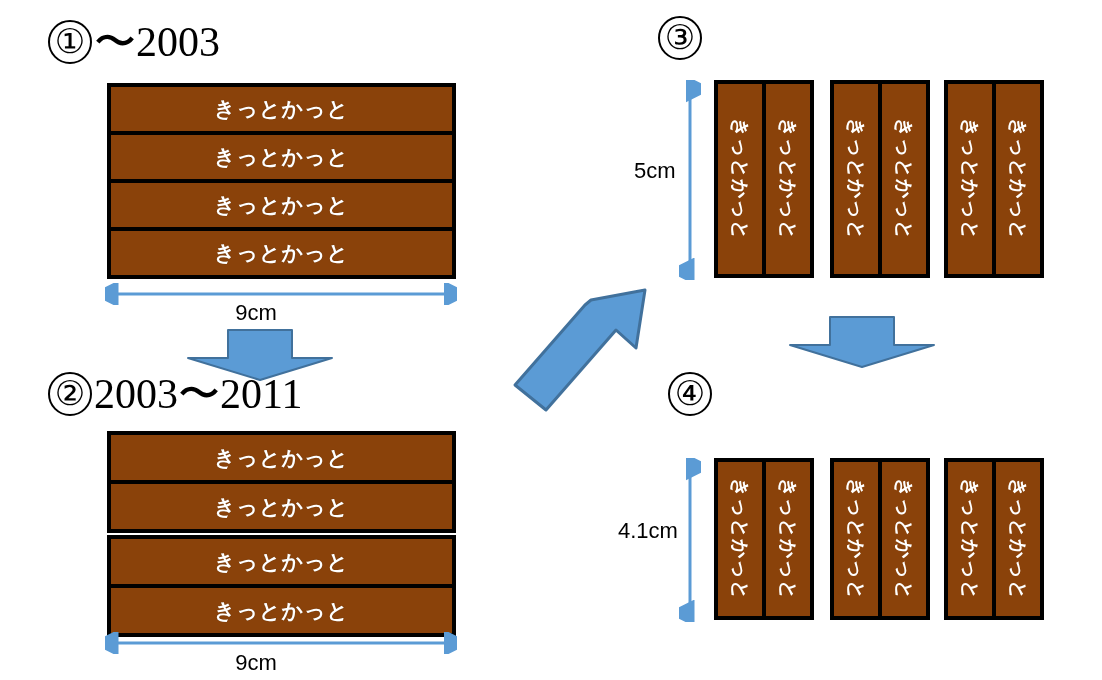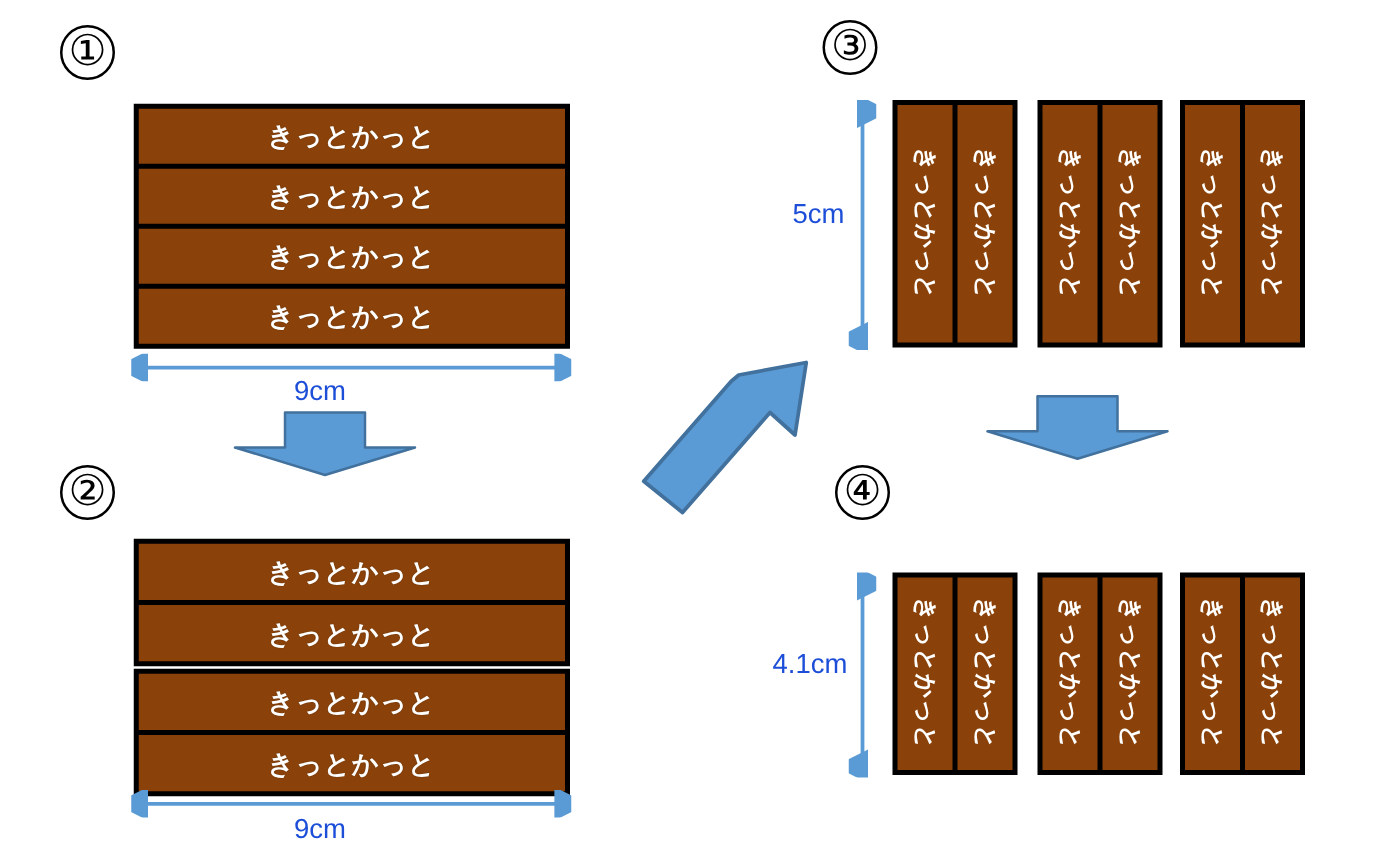"〜2003" span.title-text { html: none -> <span>〜2003</span> }
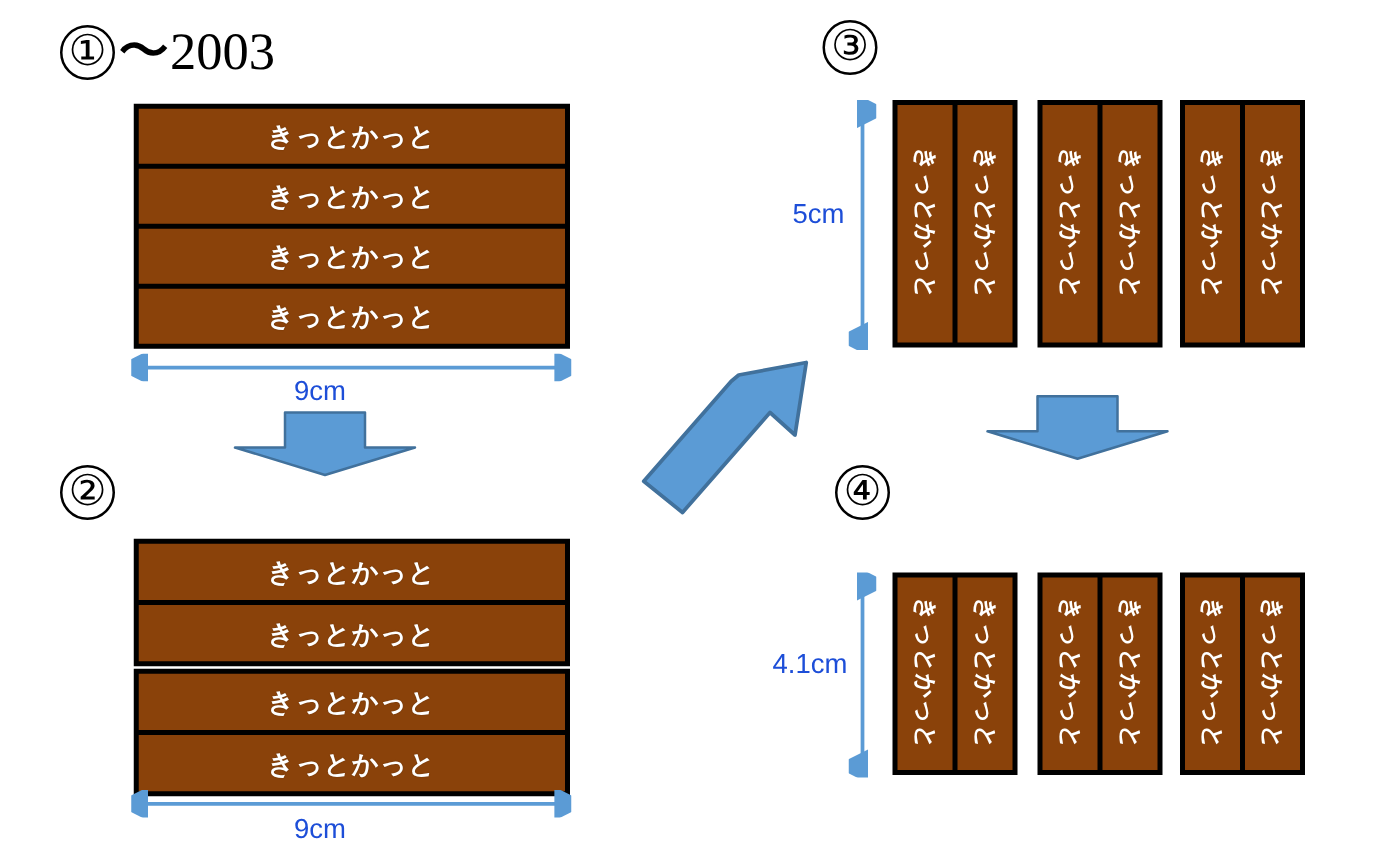"5cm" .dim-label { color: #1d4ed8 -> #000000 }
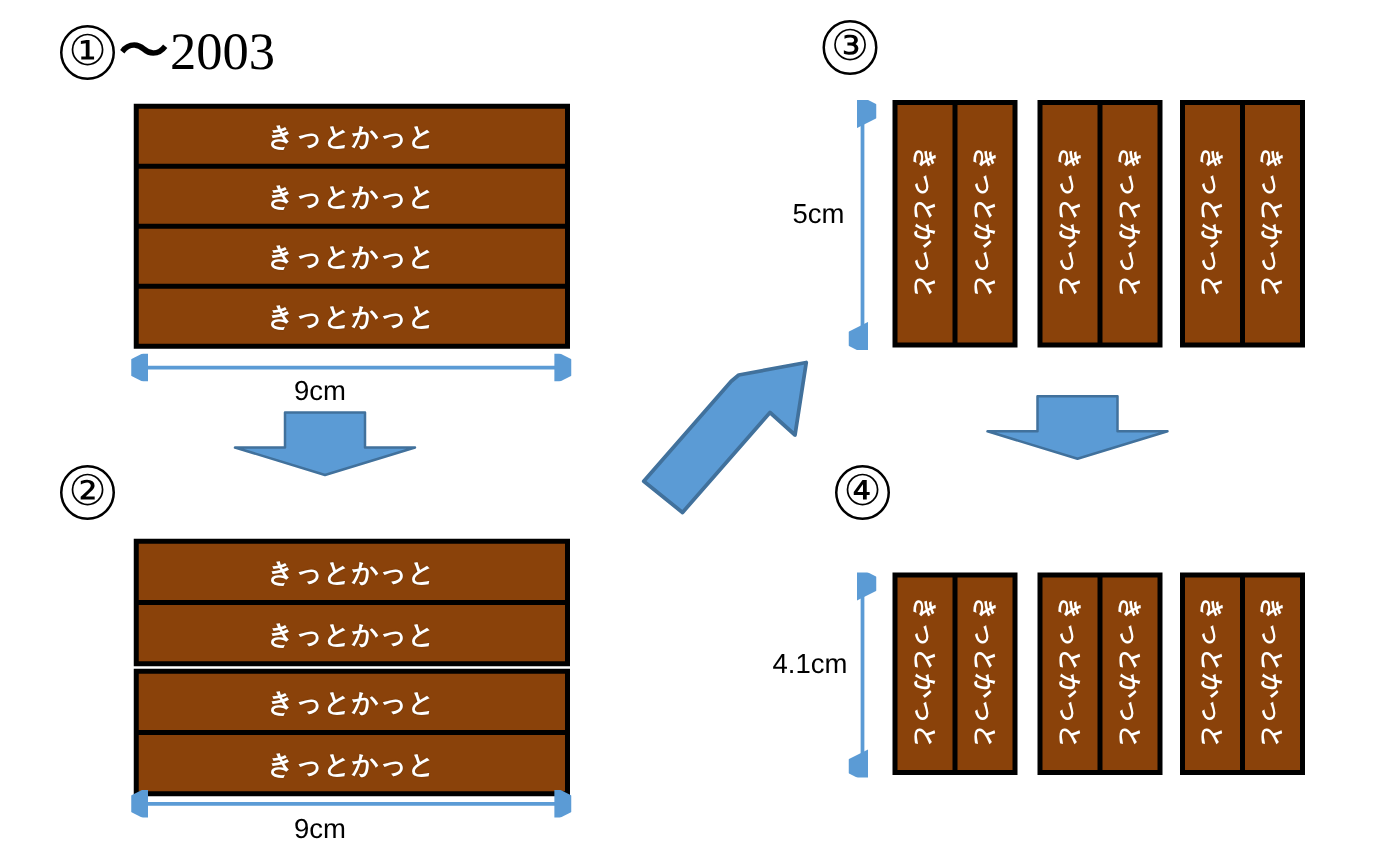"2003〜2011" span.title-text { html: none -> <span>2003〜2011</span> }
